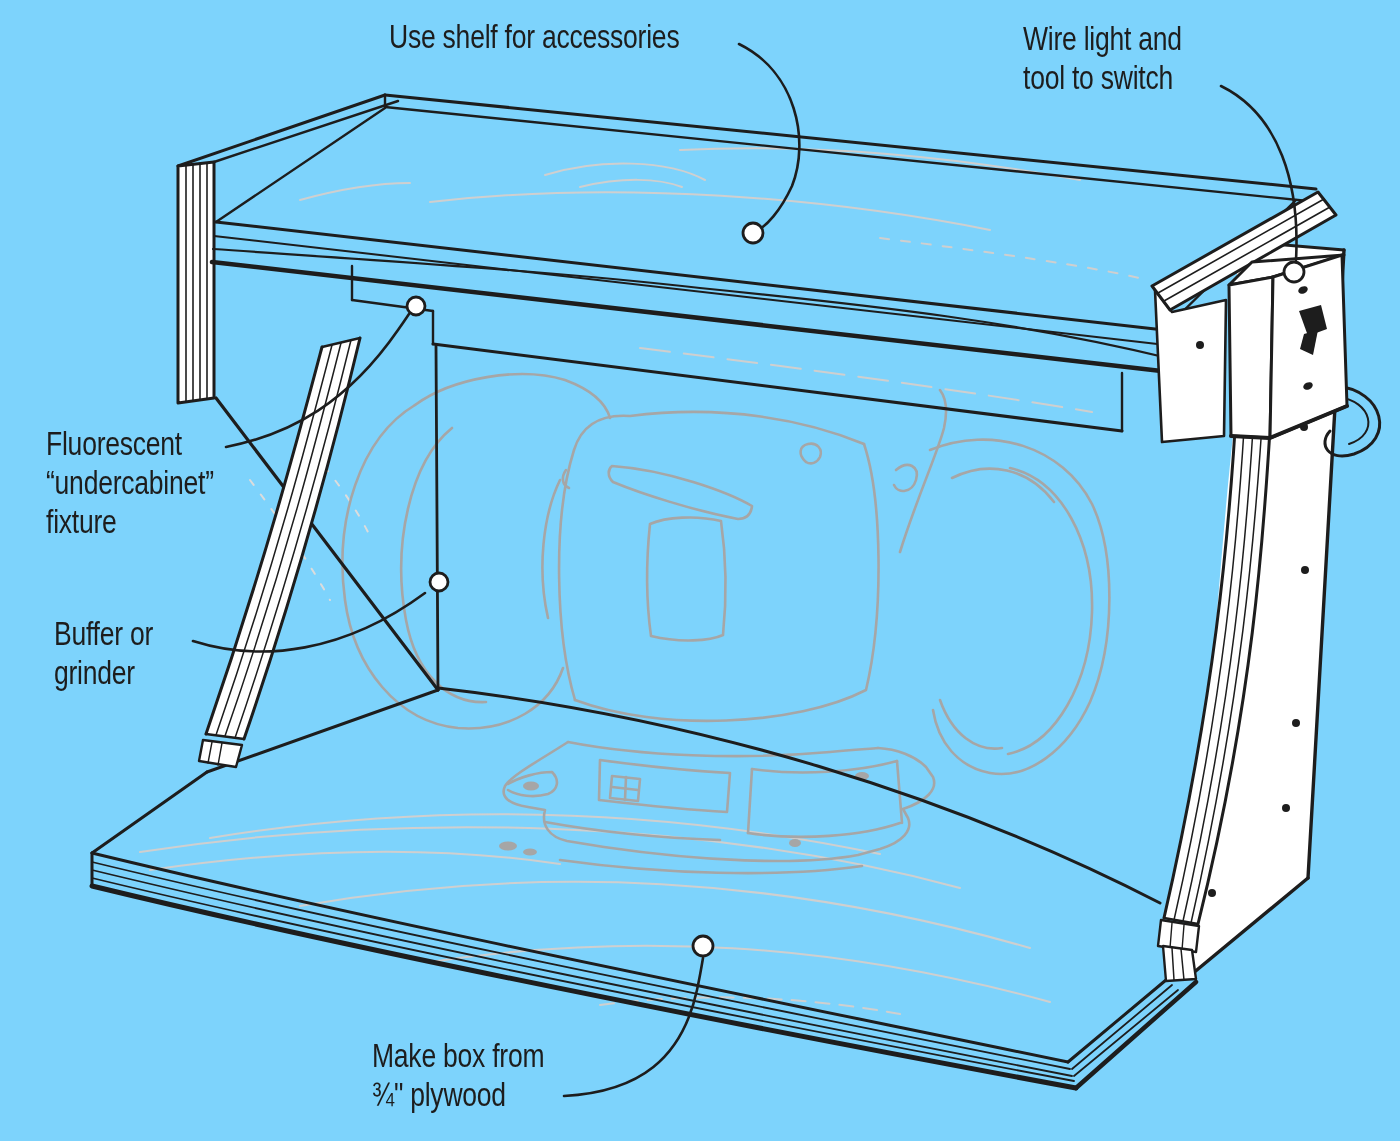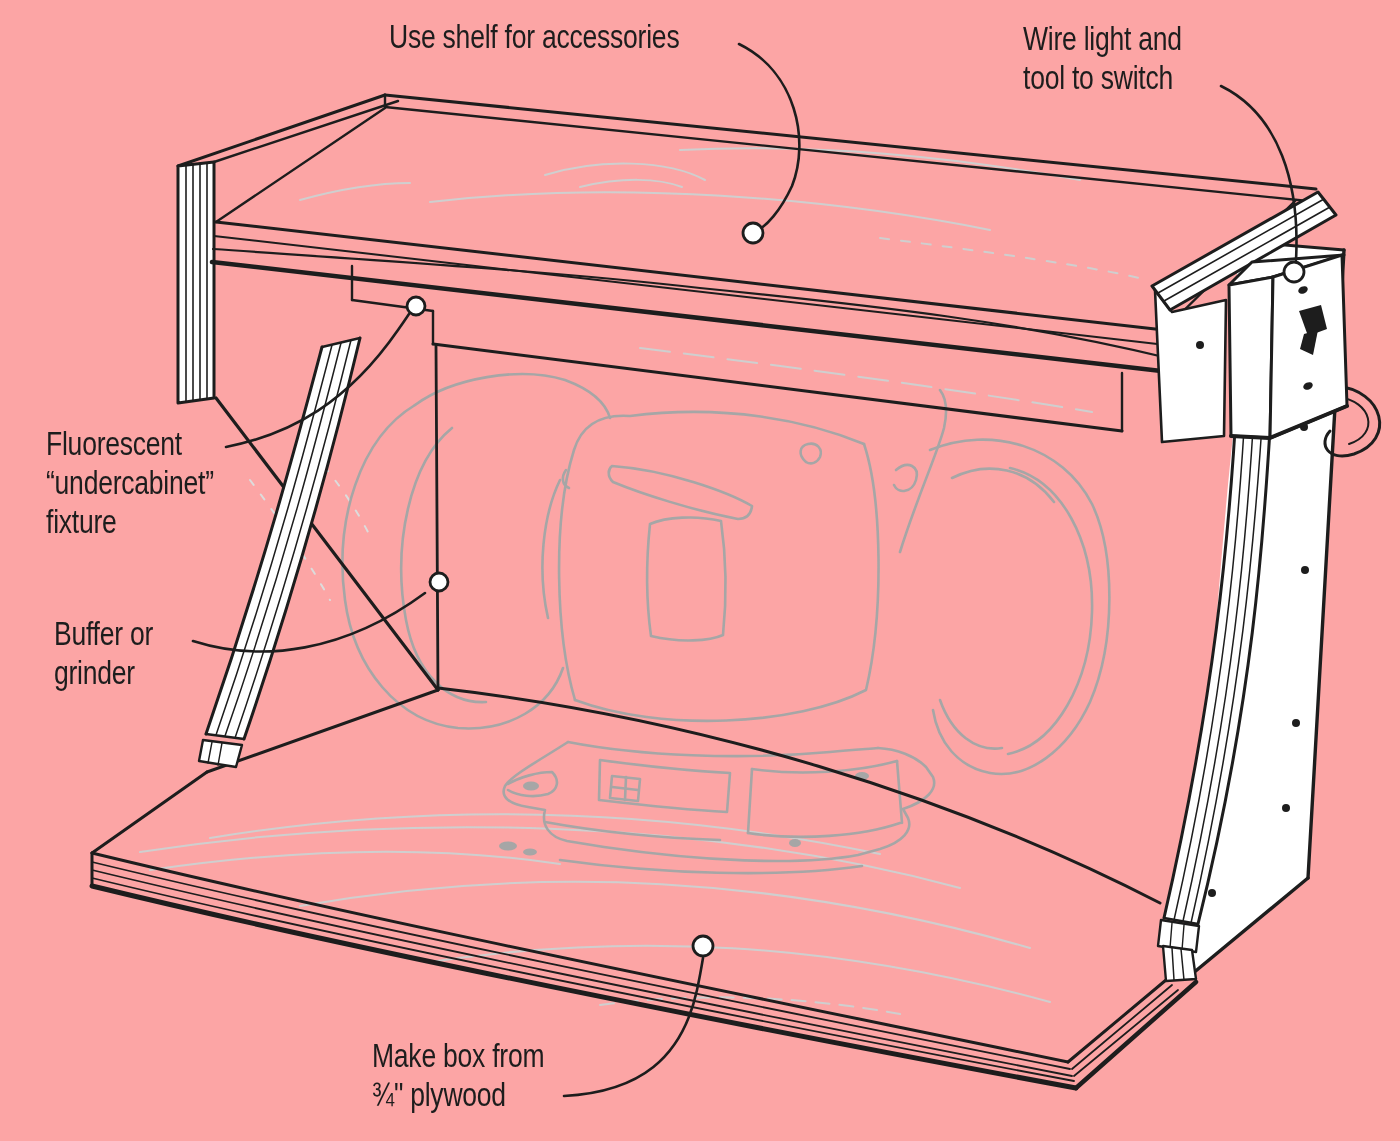"Use shelf for accessories" #stage { background: #fca5a5 -> #7dd3fc }
